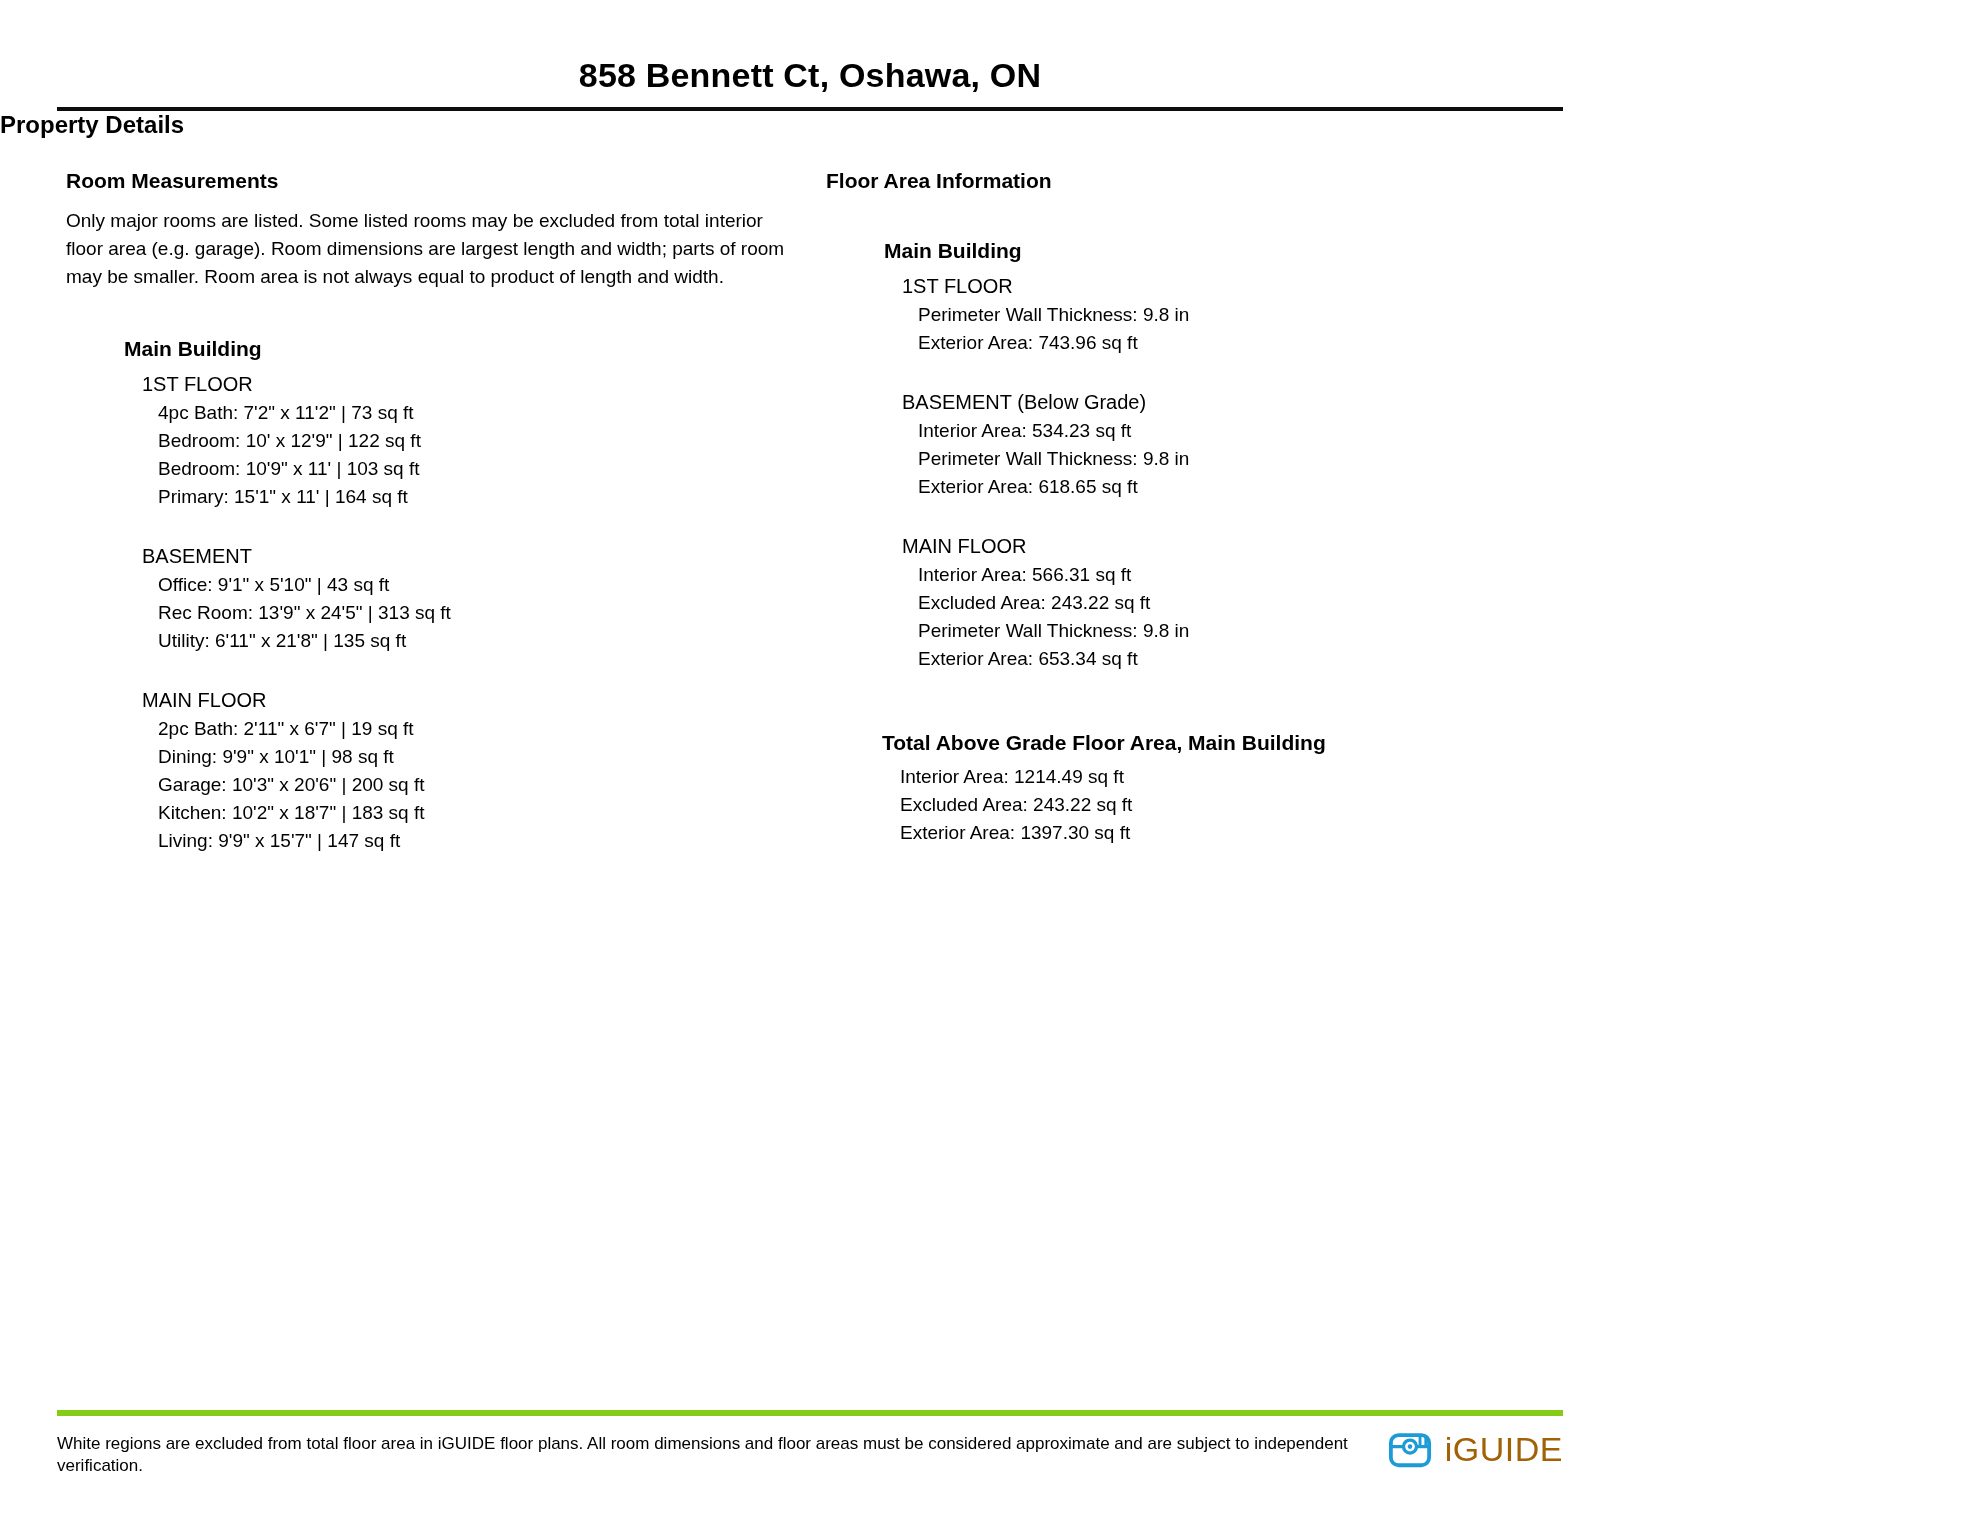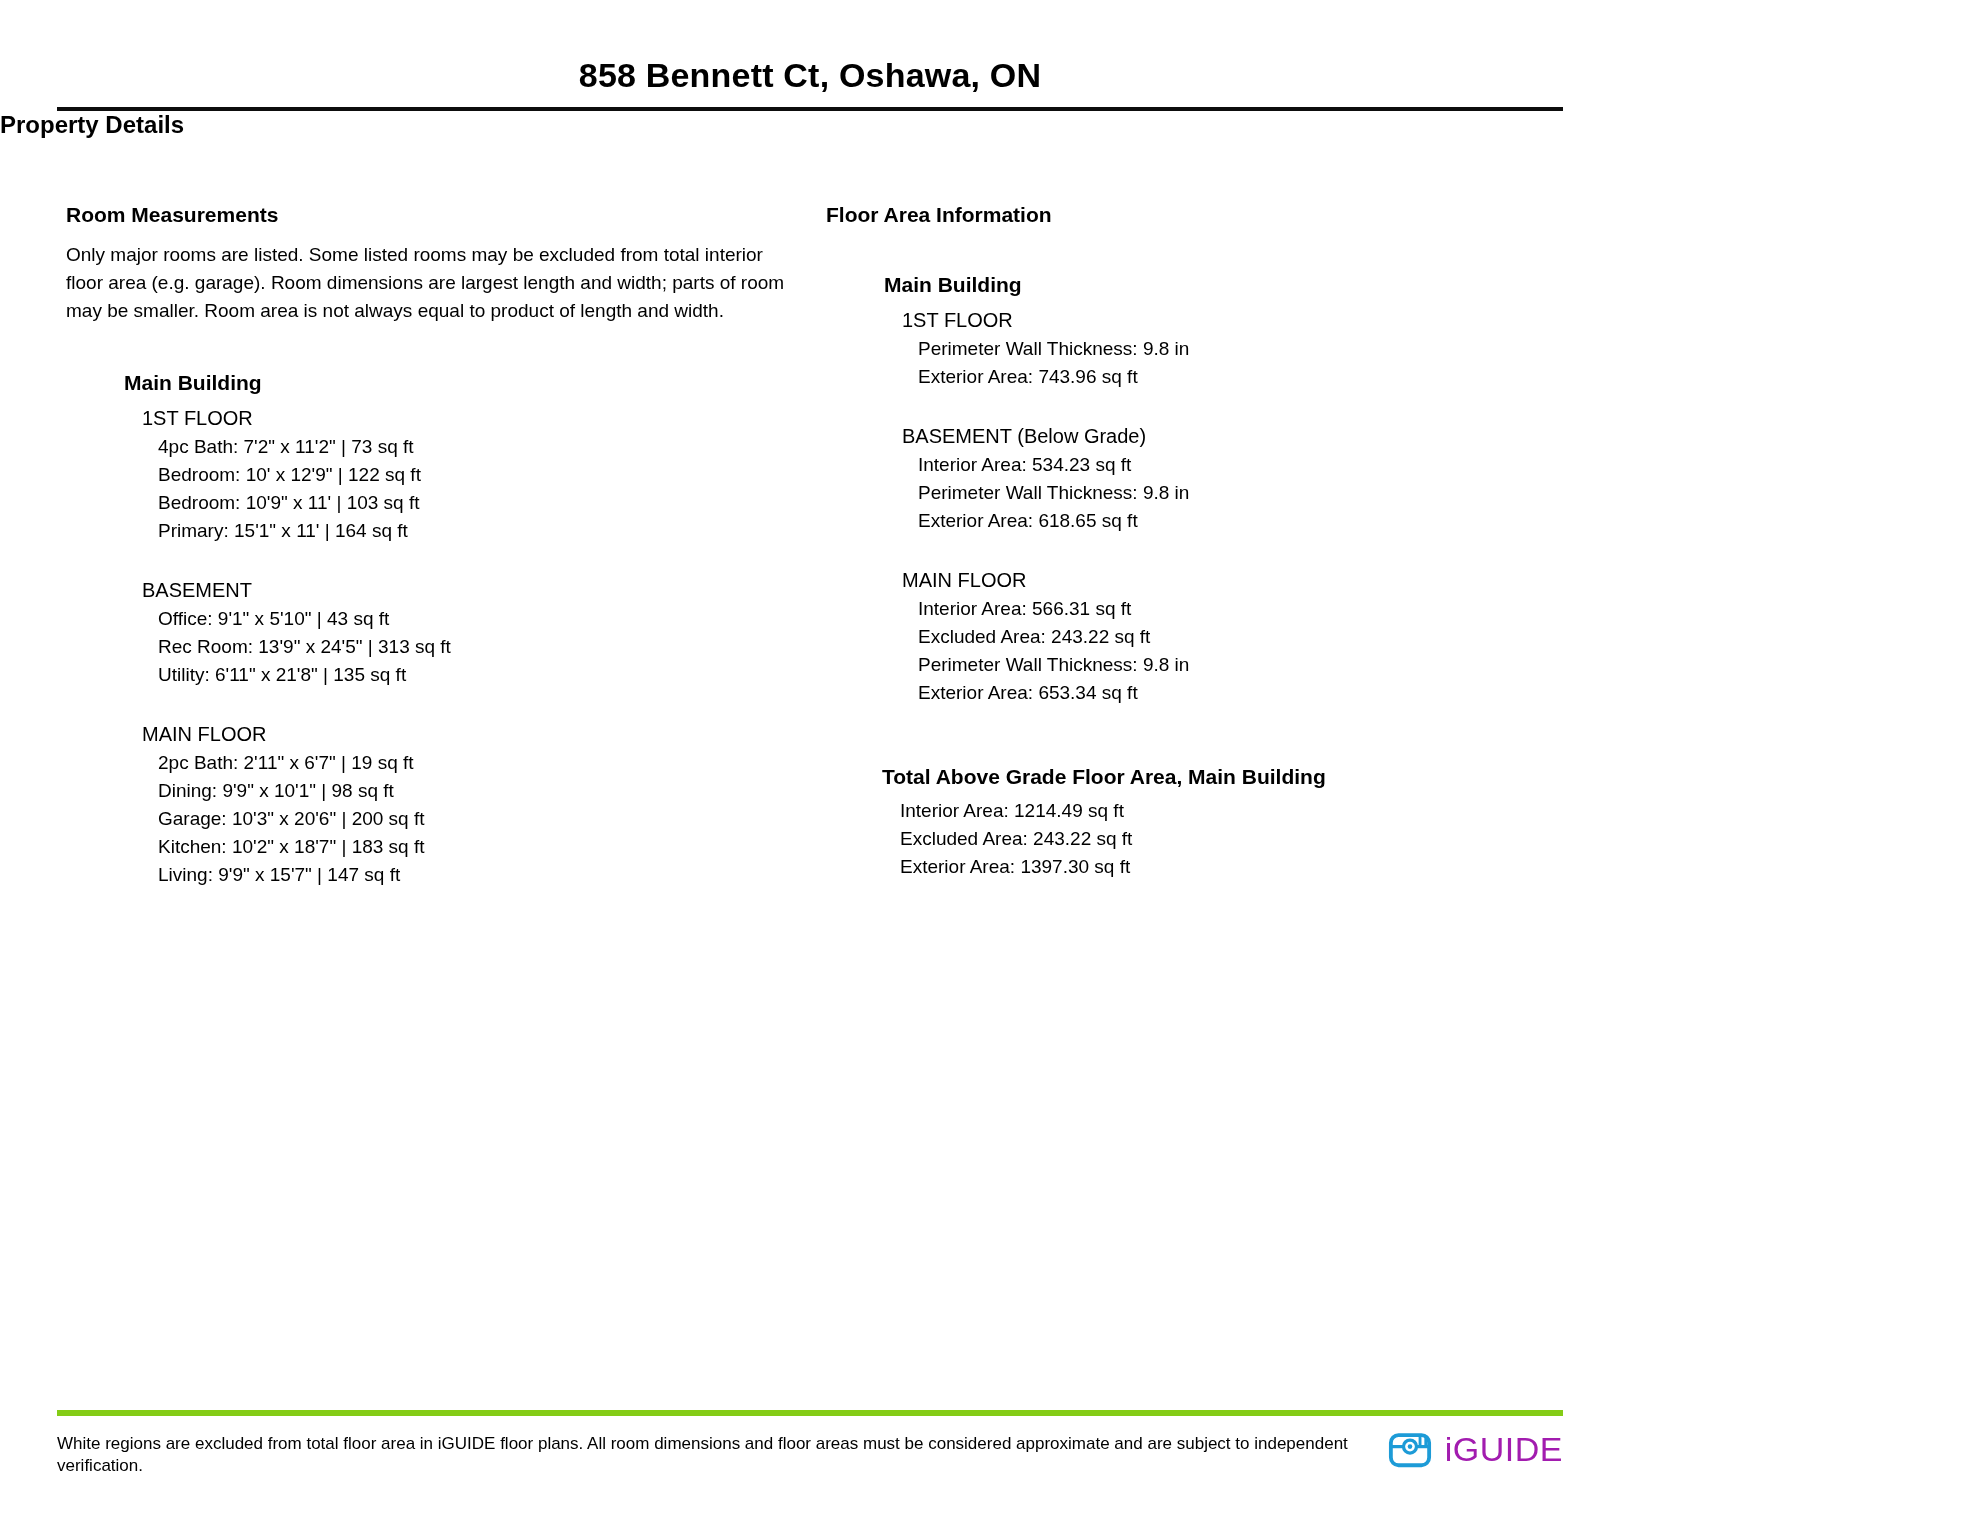"Room Measurements" .columns { margin-top: 64px -> 30px }
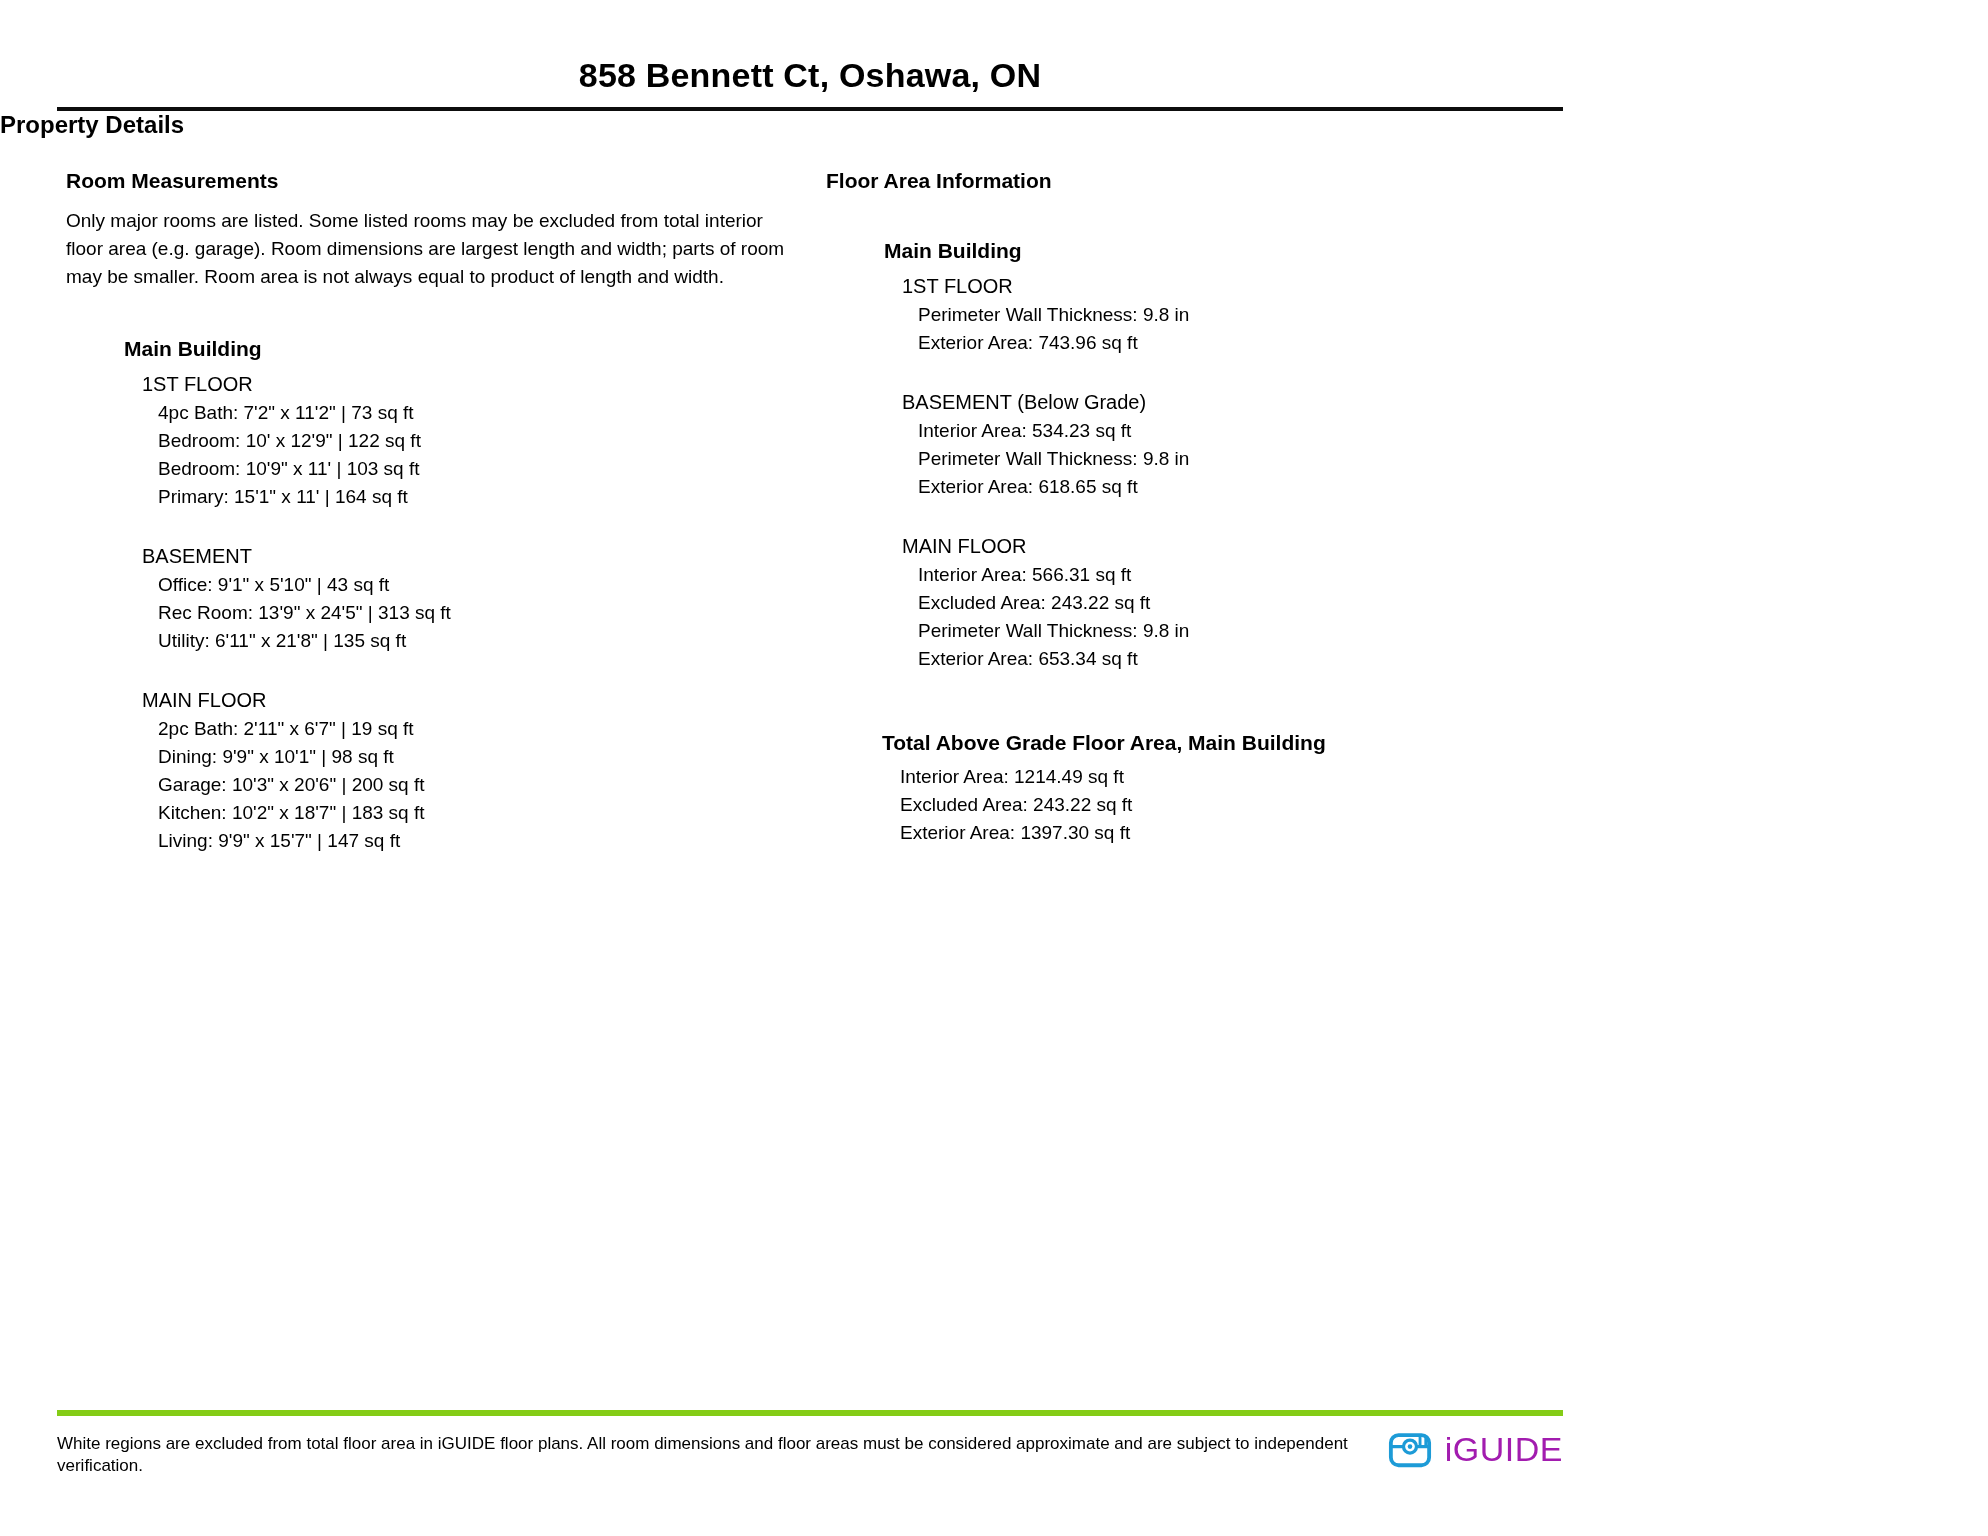"iGUIDE" .logo { color: #a21caf -> #a16207 }
